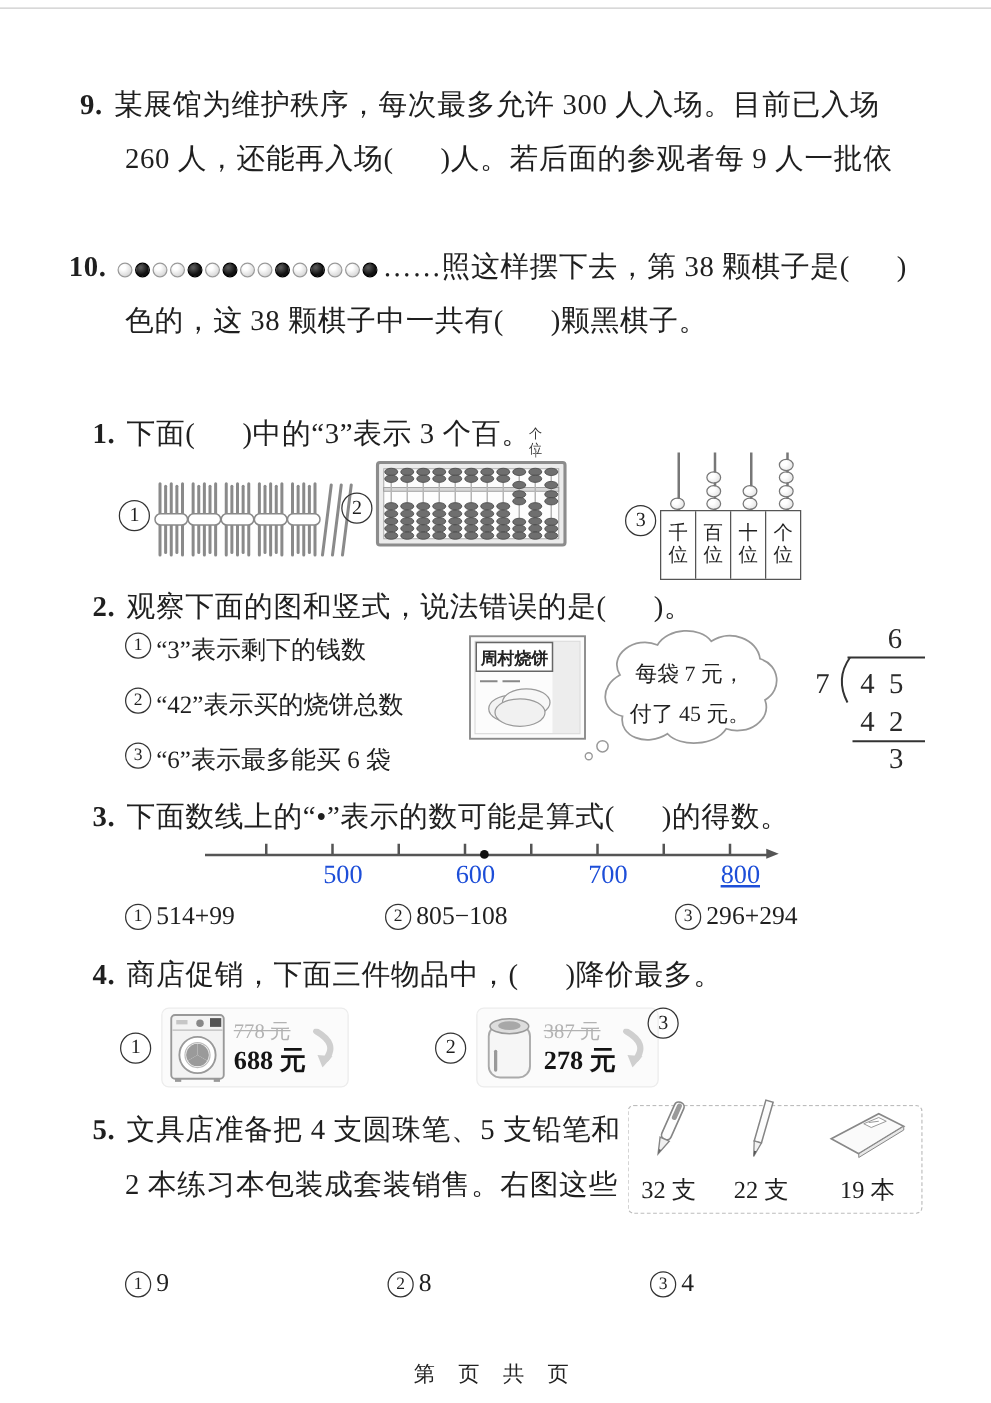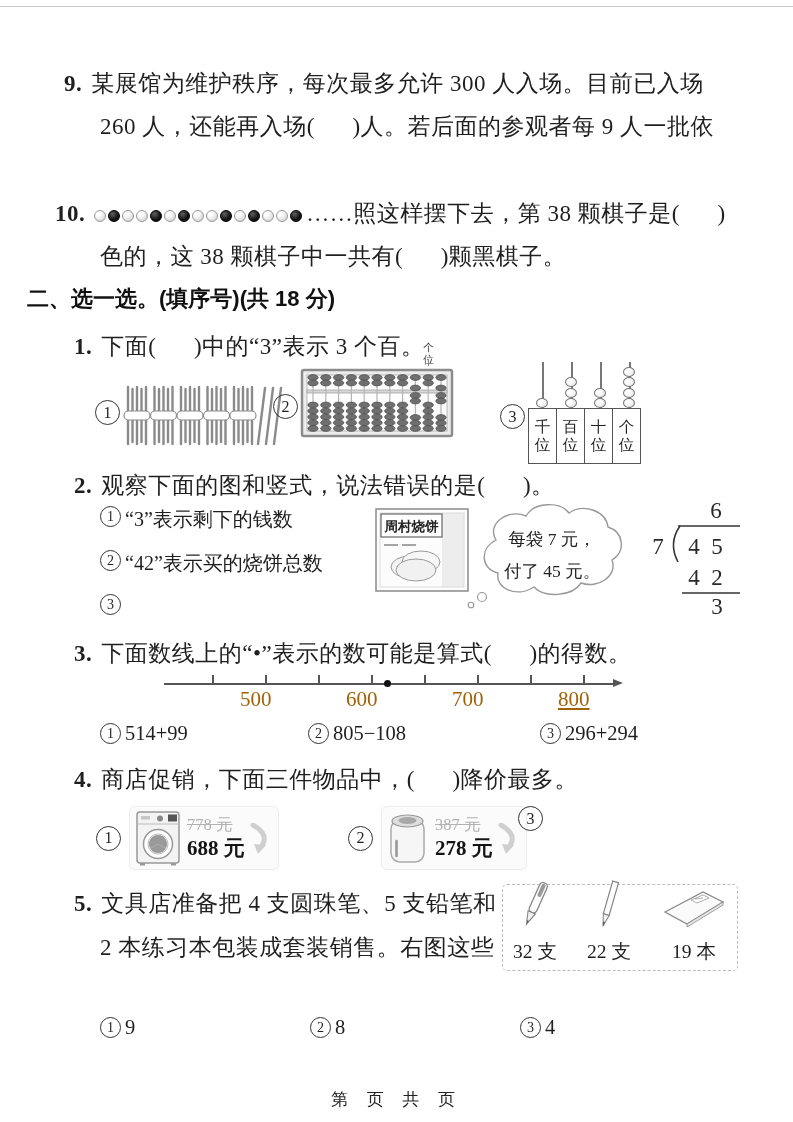"二、选一选。(填序号)(共 18 分)" div.sec-heading { html: <div>二、选一选。(填序号)(共 18 分)</div> -> none }
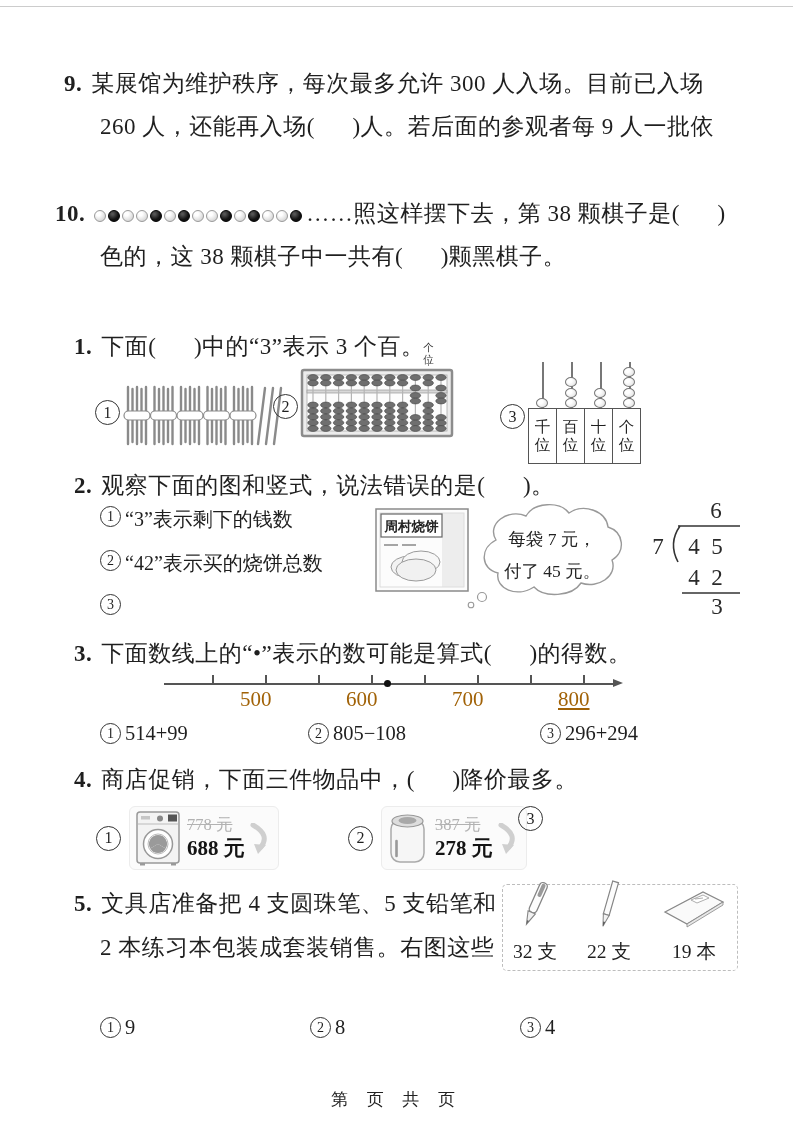"“6”表示最多能买 6 袋" span { html: none -> <span>“6”表示最多能买 6 袋</span> }
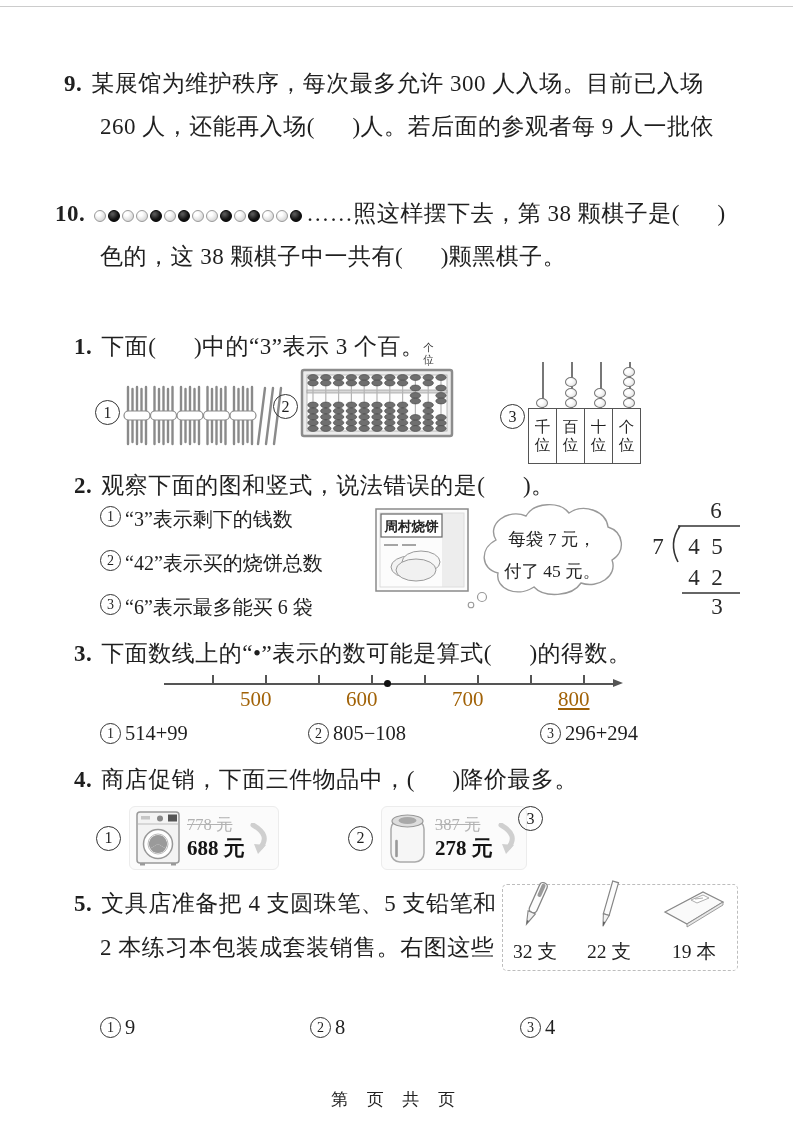"500" .nl-label { color: #a16207 -> #1d4ed8; text-align: left -> right }
